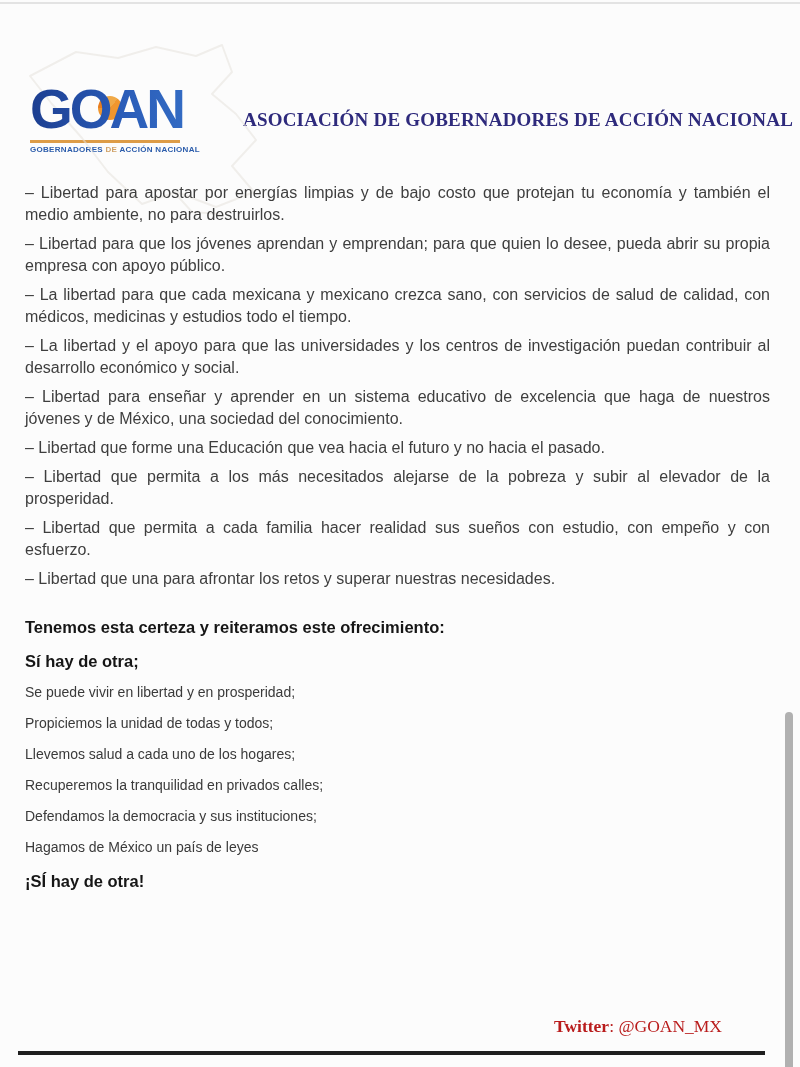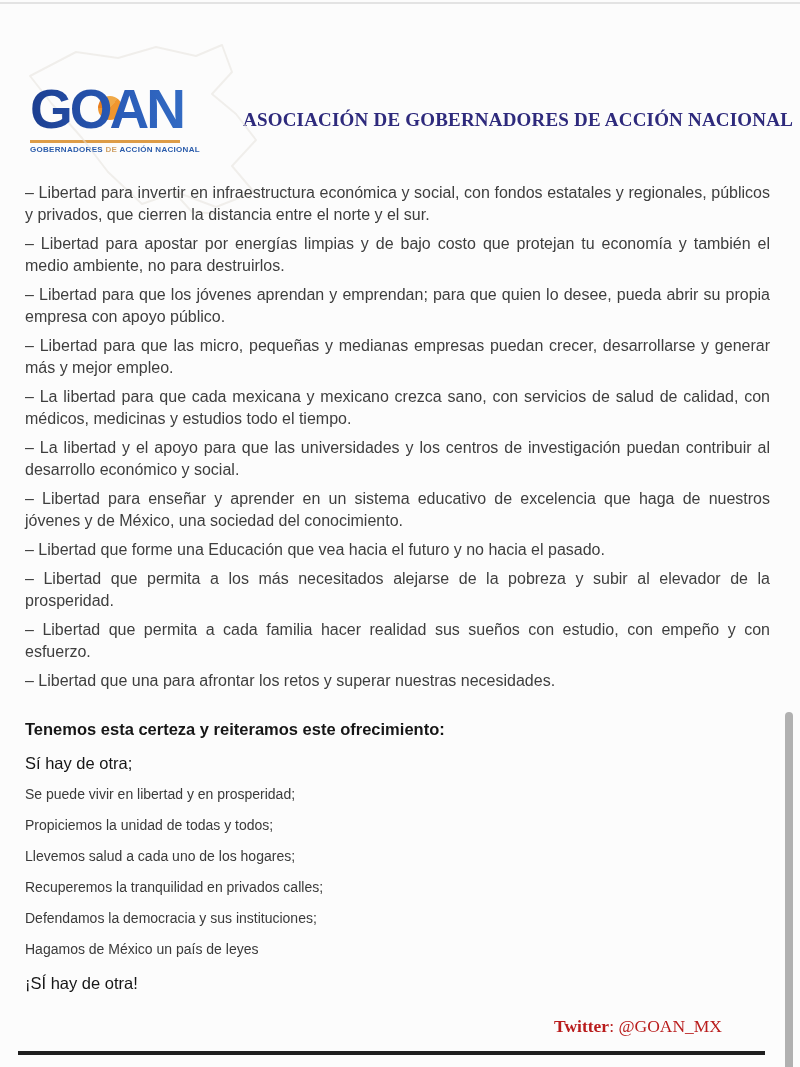"– Libertad para invertir en" p.para { html: <p>– Libertad para invertir en infraestructura económica y social, con fondos estatales y regionales, públicos y privados, que cierren la distancia entre el norte y el sur.</p> -> none }
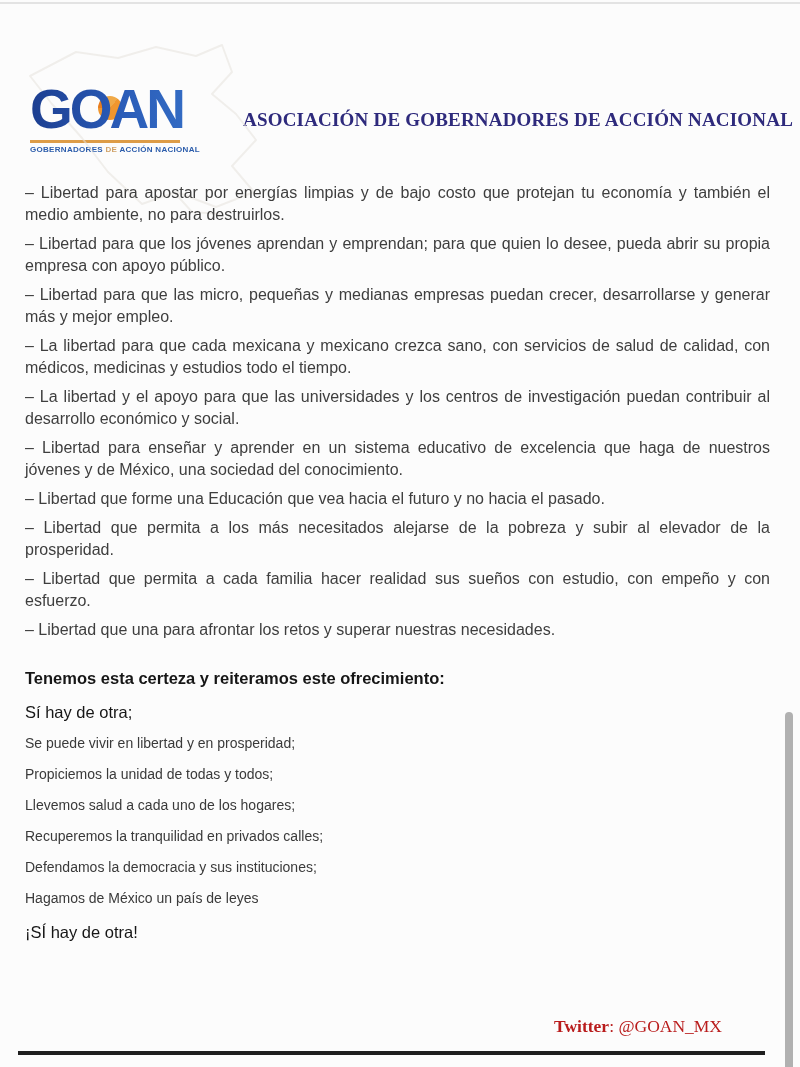"– Libertad para que las" p.para { html: <p>– Libertad para que las micro, pequeñas y medianas empresas puedan crecer, desarrollarse y generar más y mejor empleo.</p> -> none }
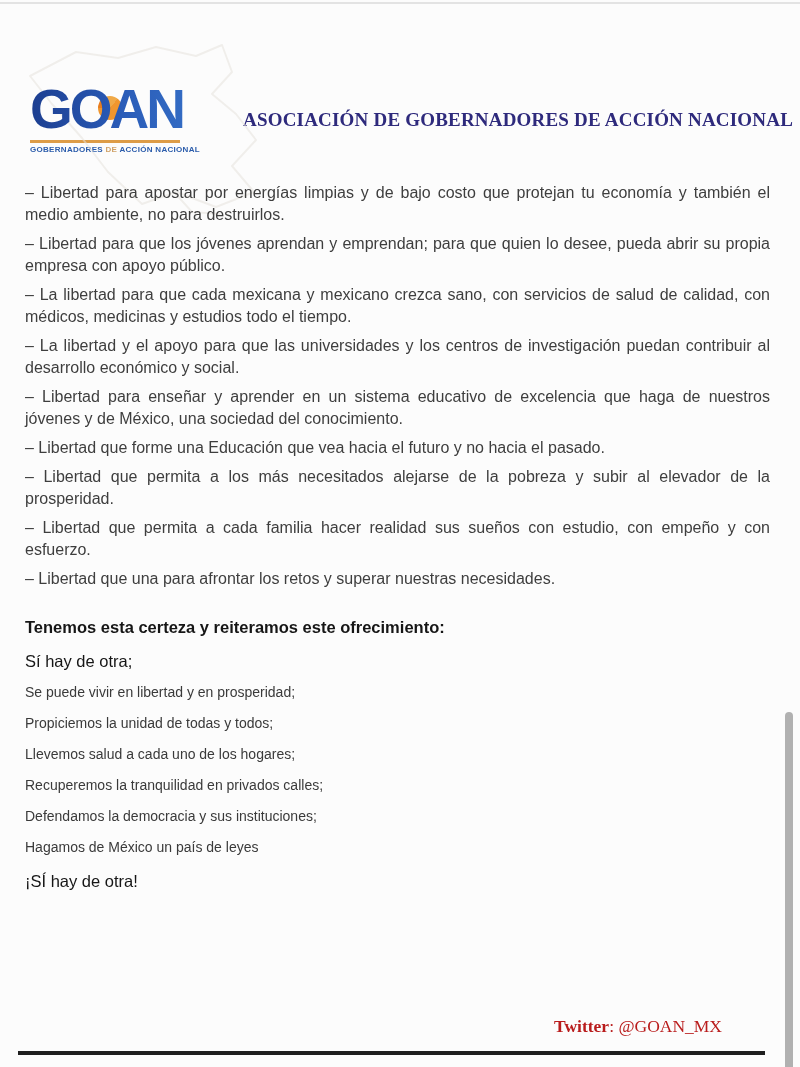"Sí hay de otra;" .closing-sub, .closing-final { font-weight: normal -> bold }
